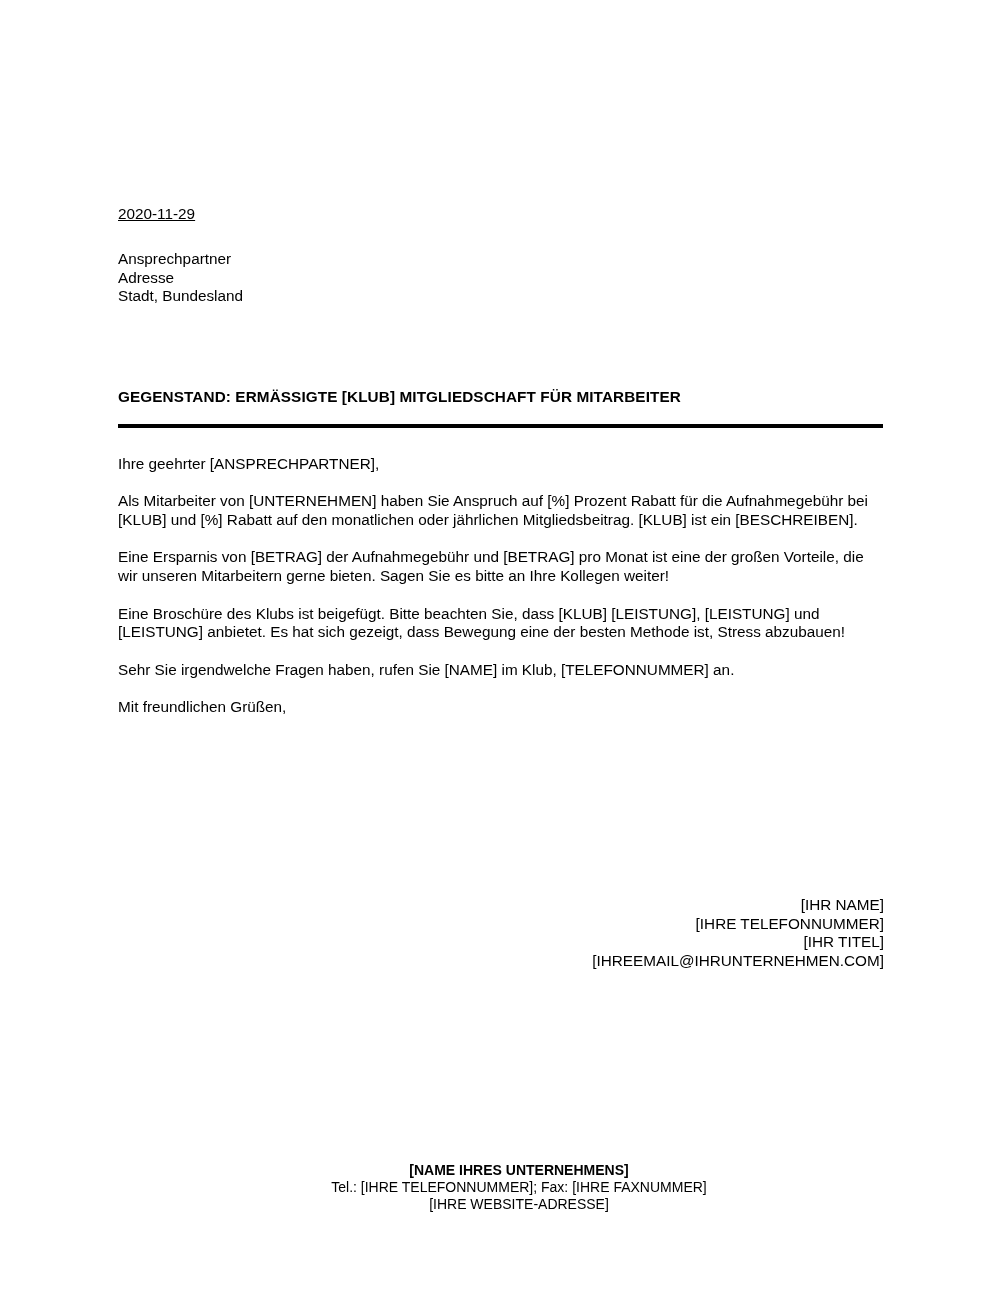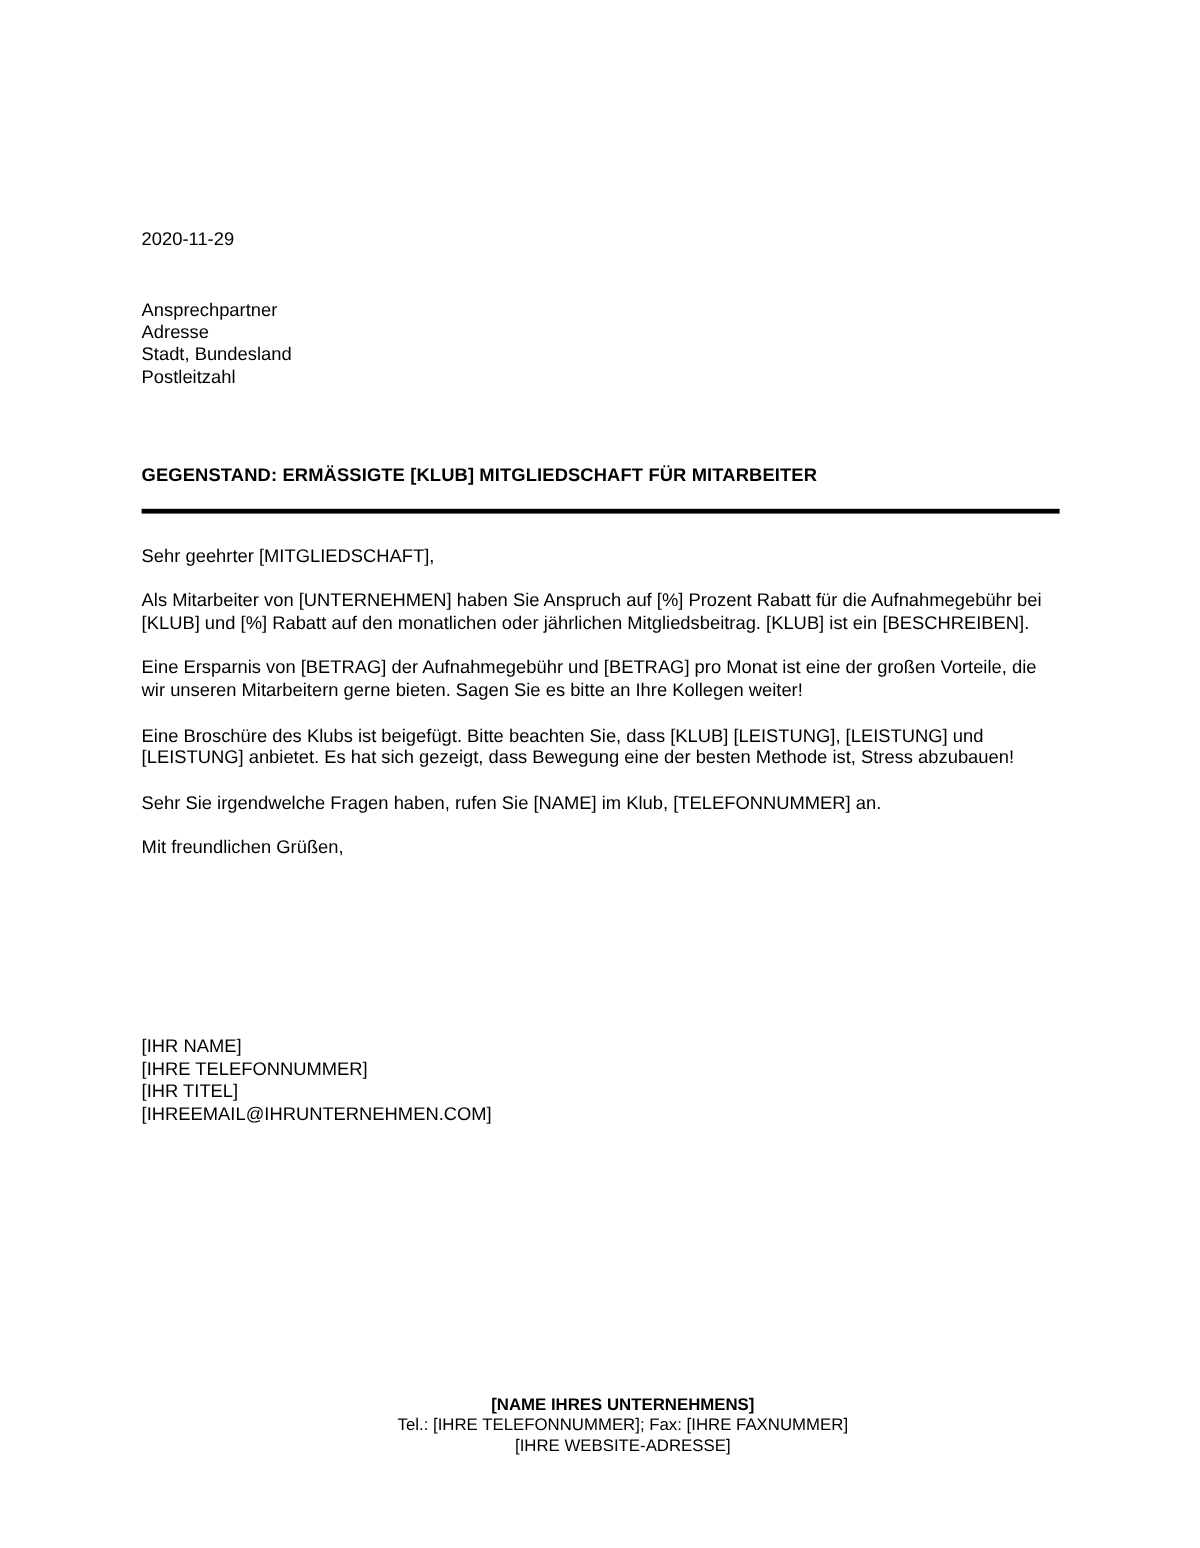"2020-11-29" .date-line { text-decoration: none -> underline; top: 191px -> 205px }
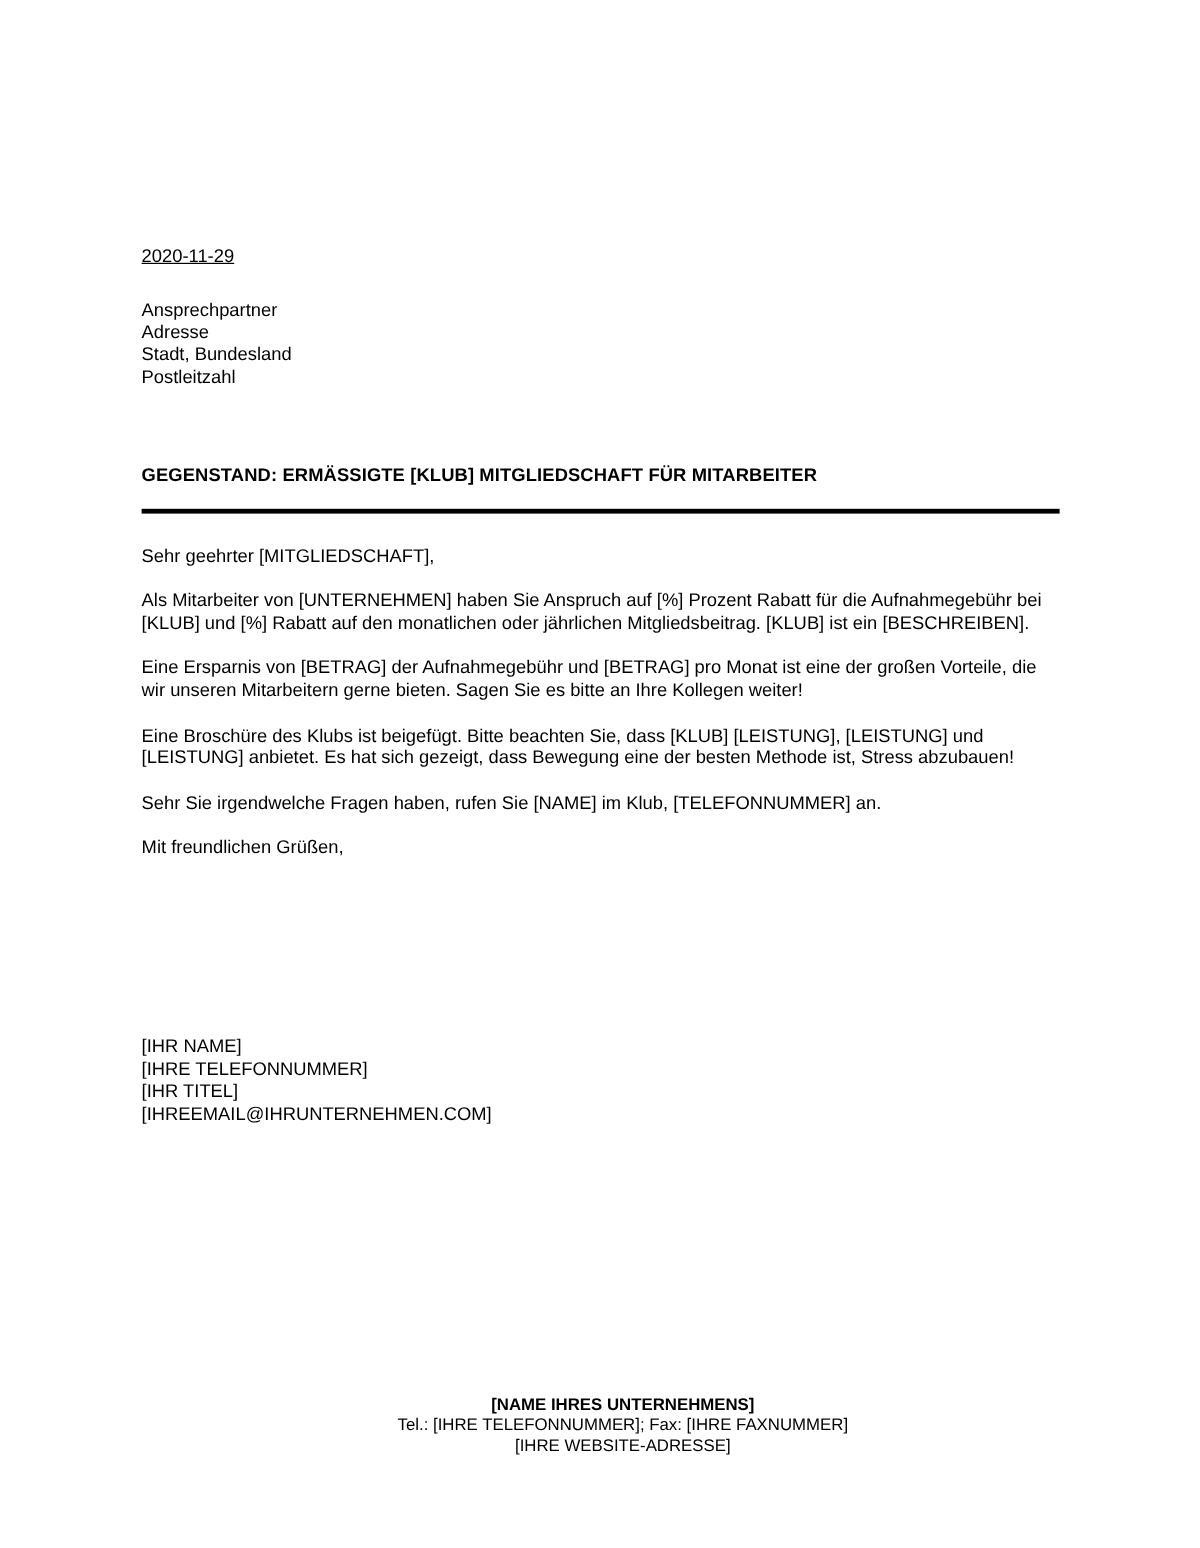"Postleitzahl" div { html: <div>Postleitzahl</div> -> none }
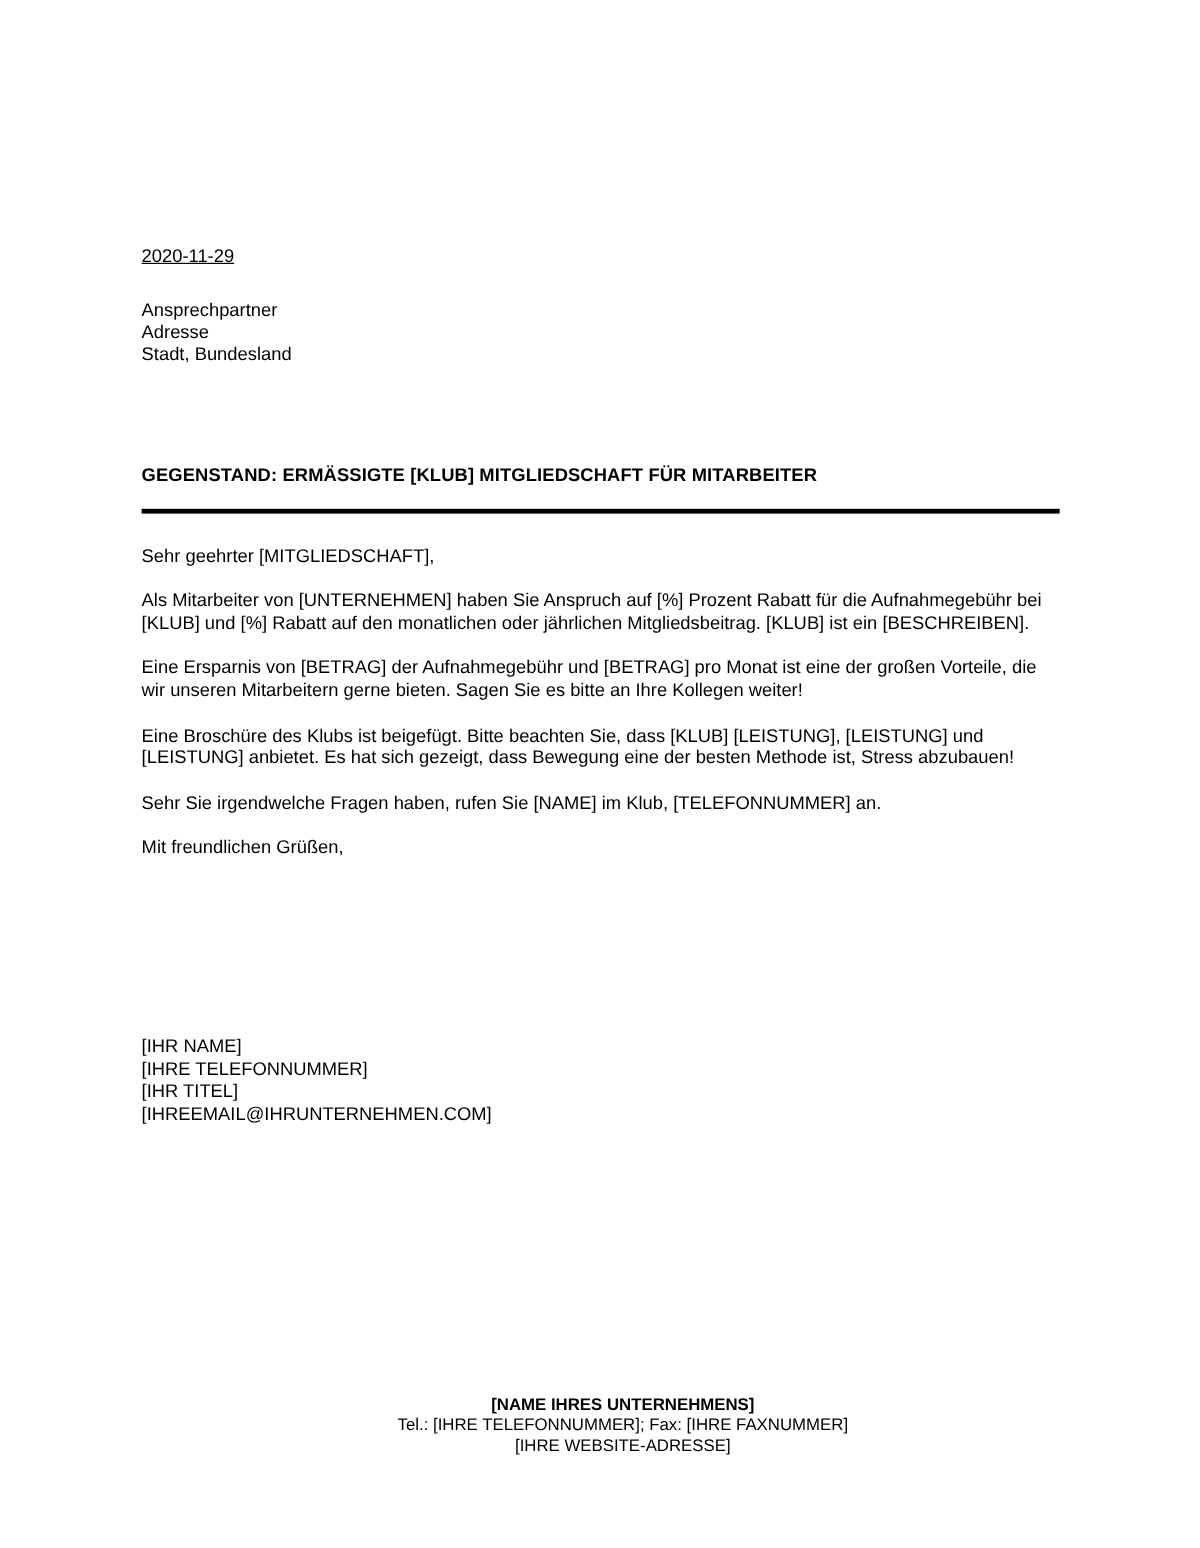"Sehr geehrter [MITGLIEDSCHAFT]," p { text: Sehr geehrter [MITGLIEDSCHAFT -> Ihre geehrter [ANSPRECHPARTNER }
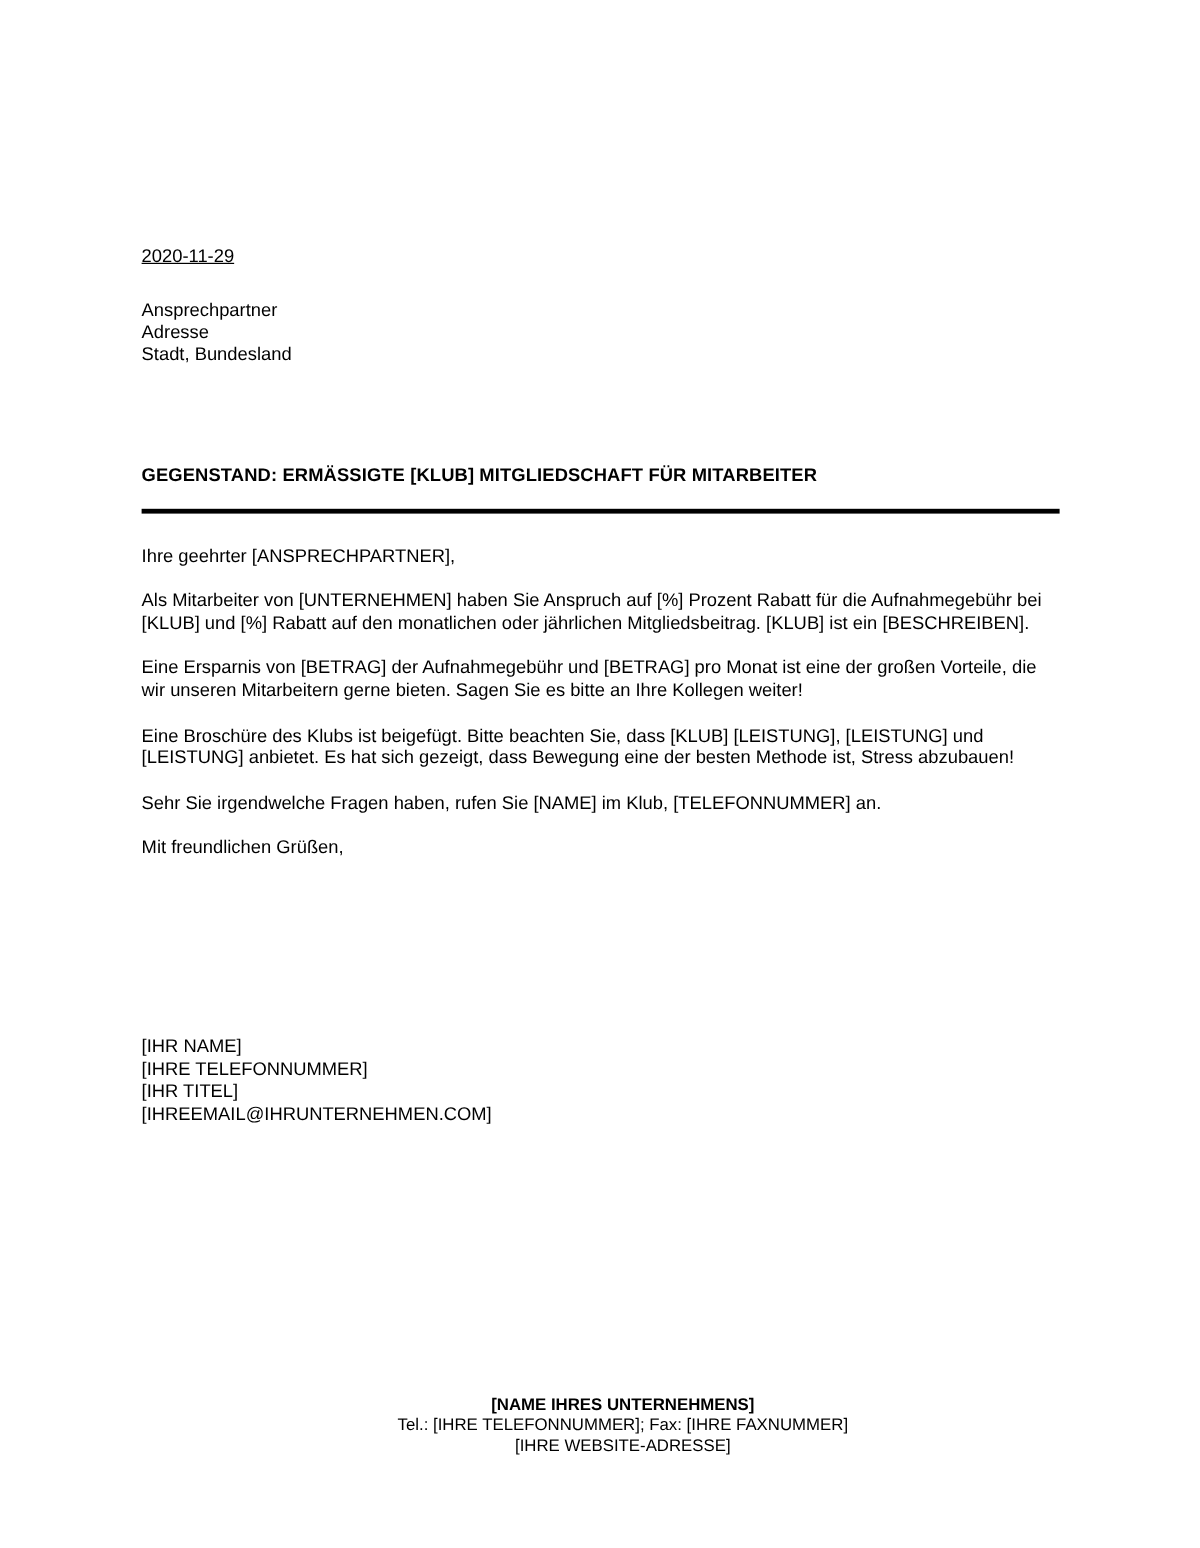"[IHR NAME]" .signature-block { text-align: none -> right; top: 864px -> 896px }
